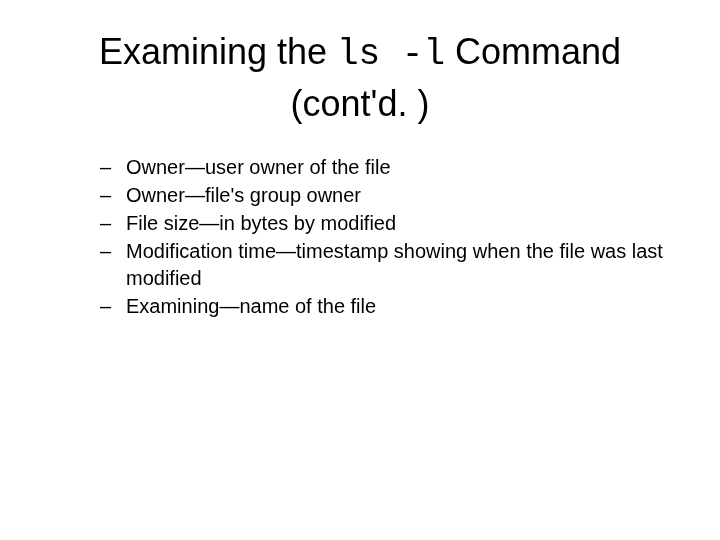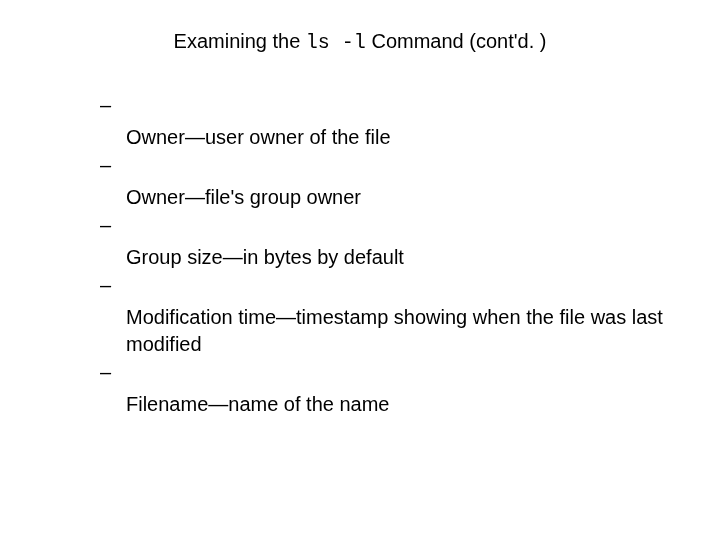"Examining the ls -l Command" .title { font-size: 20px -> 36px; margin-bottom: 36px -> 26px }
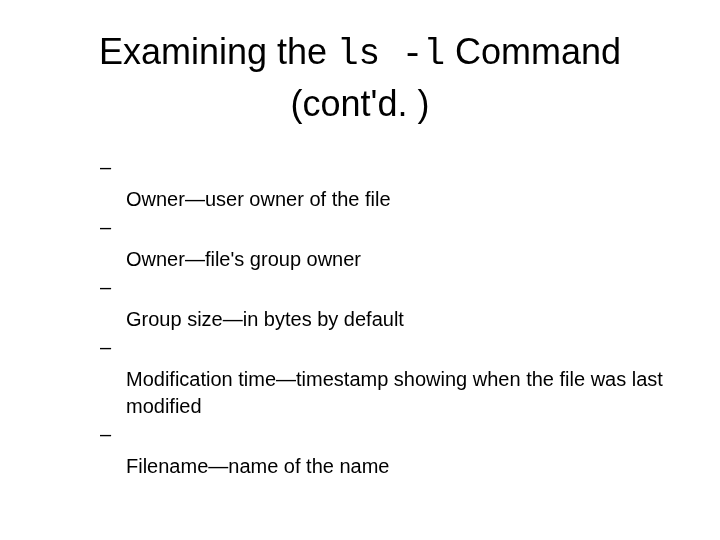"Owner—user owner of the file" .item-text { margin-top: 32px -> none }
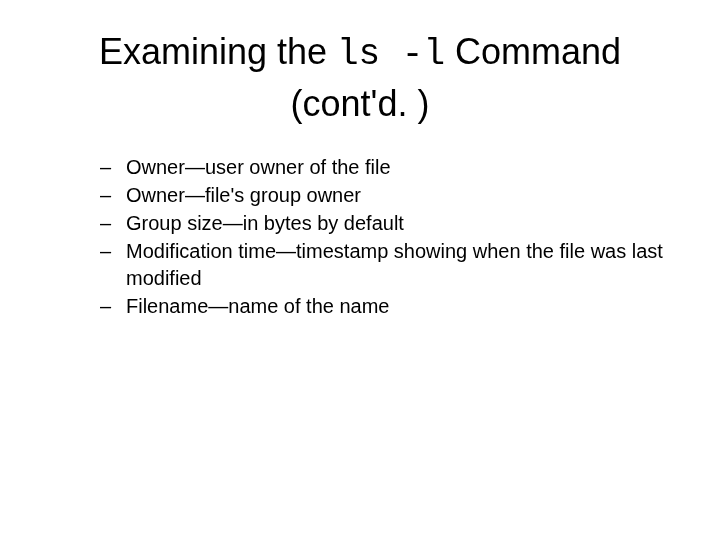"Group size—in bytes by default" span.item-text { text: Group size—in bytes by default -> File size—in bytes by modified }
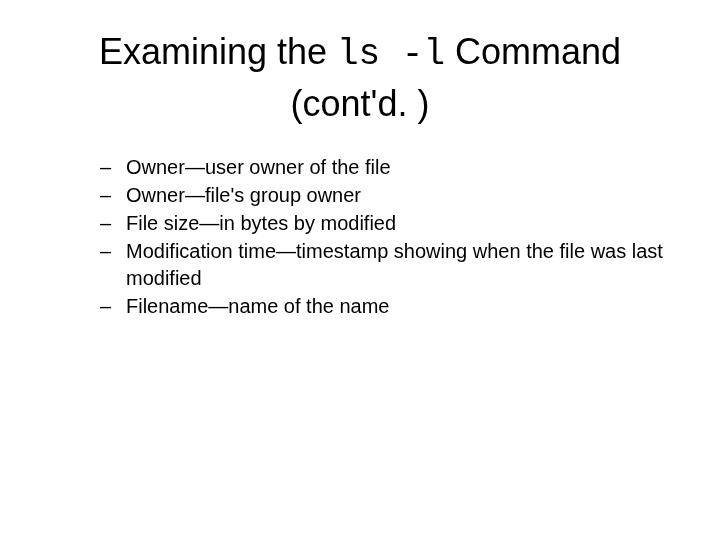"Filename—name of the name" span.item-text { text: Filename—name of the name -> Examining—name of the file }
